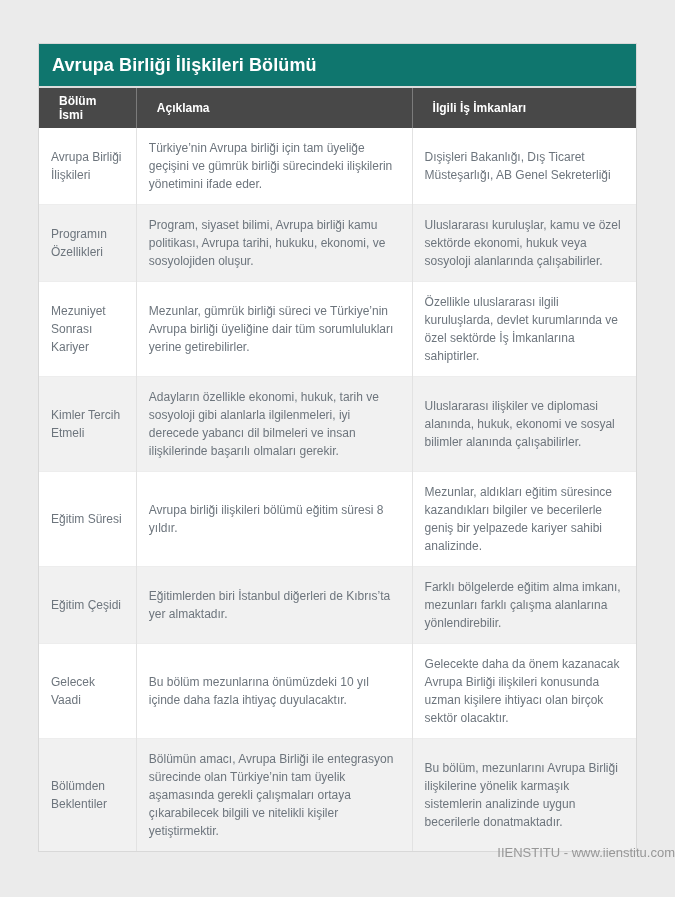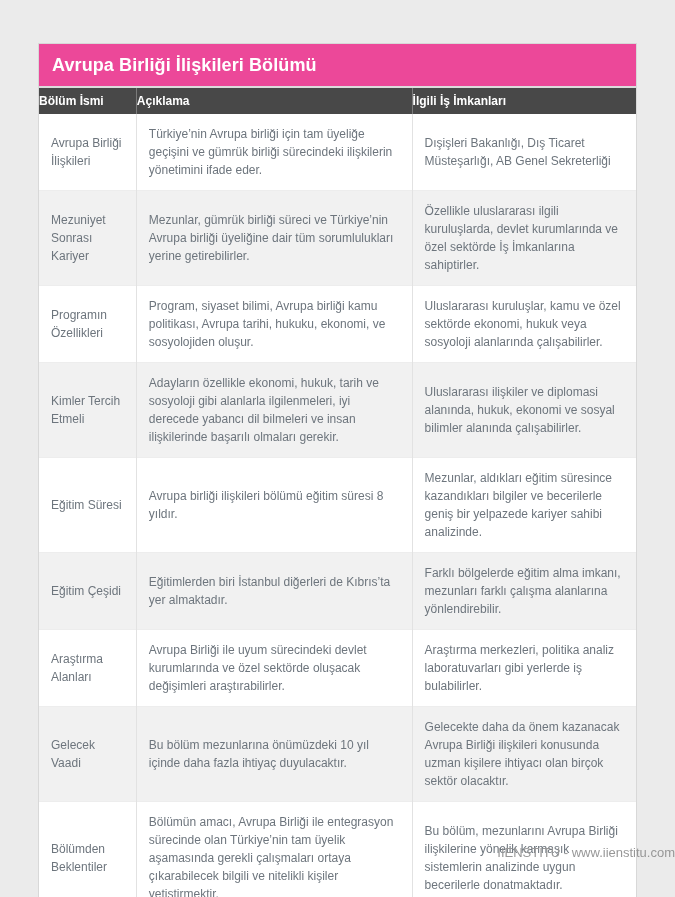"Avrupa Birliği İlişkileri Bölümü" .title-bar { background: #ec4899 -> #0f766e }
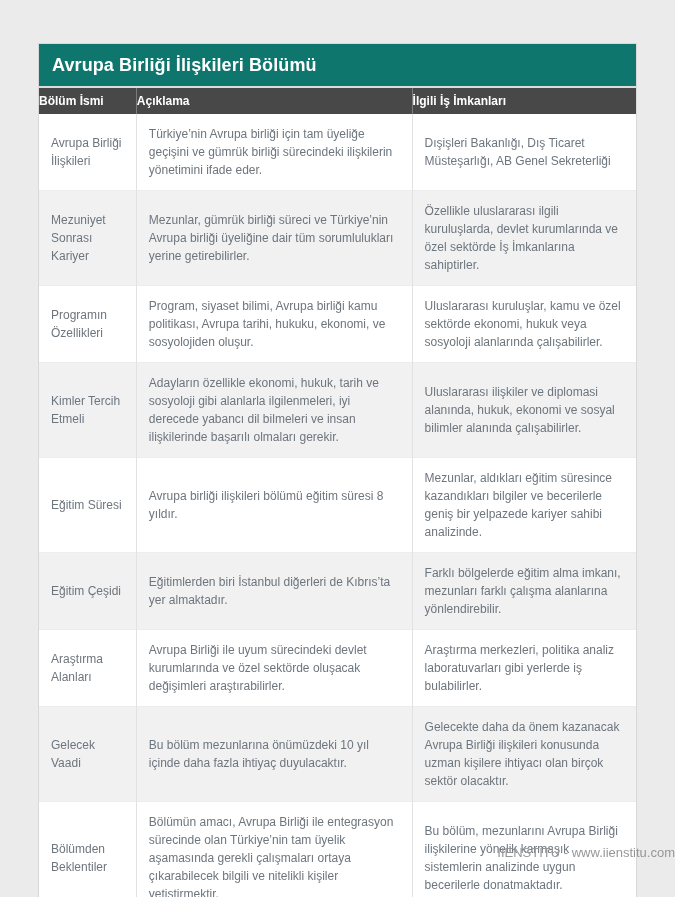"Bölüm İsmi" thead th { padding: 6px 0 -> 6px 20px }
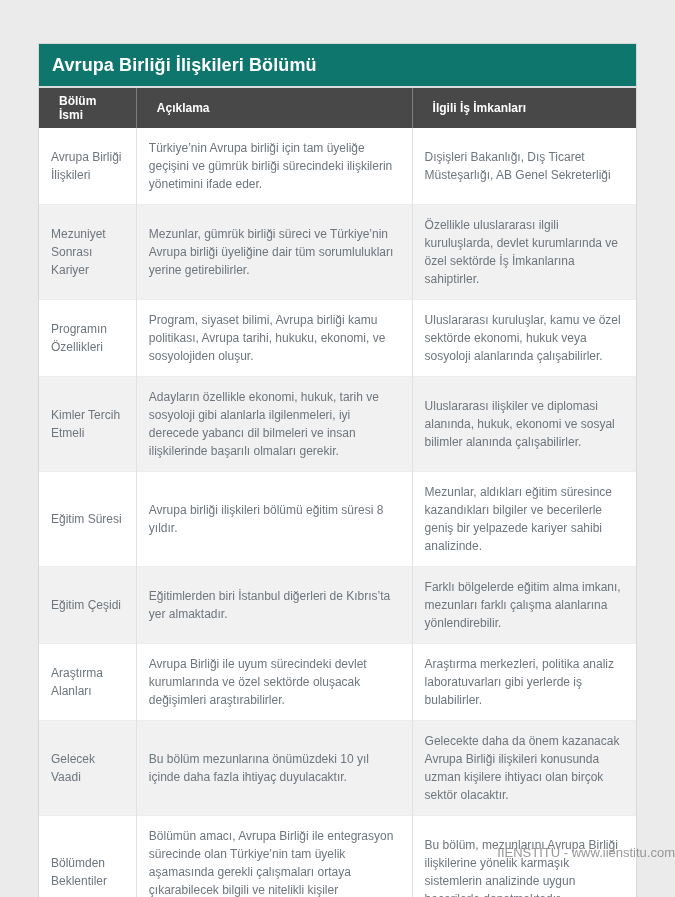"Mezuniyet Sonrası Kariyer" tr { order: before "Programın Özellikleri" -> after "Programın Özellikleri" }
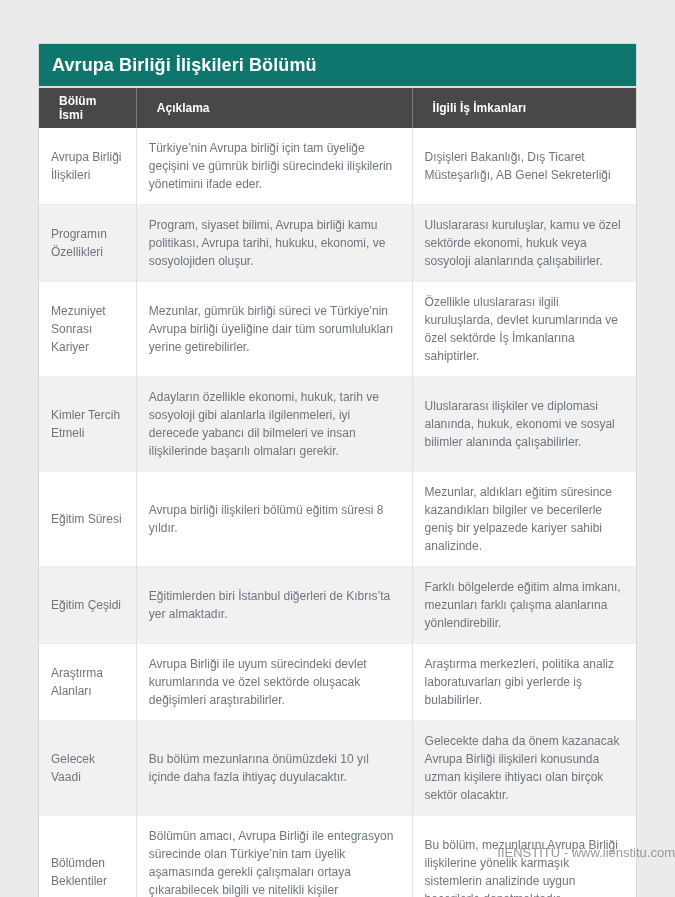"Araştırma Alanları" tr { html: <tr> <td>Araştırma Alanları</td> <td>Avrupa Birliği ile uyum sürecindeki devlet kurumlarında ve özel sektörde oluşacak değişimleri araştırabilirler.</td> <td>Araştırma merkezleri, politika analiz laboratuvarları gibi yerlerde iş bulabilirler.</td> </tr> -> none }
